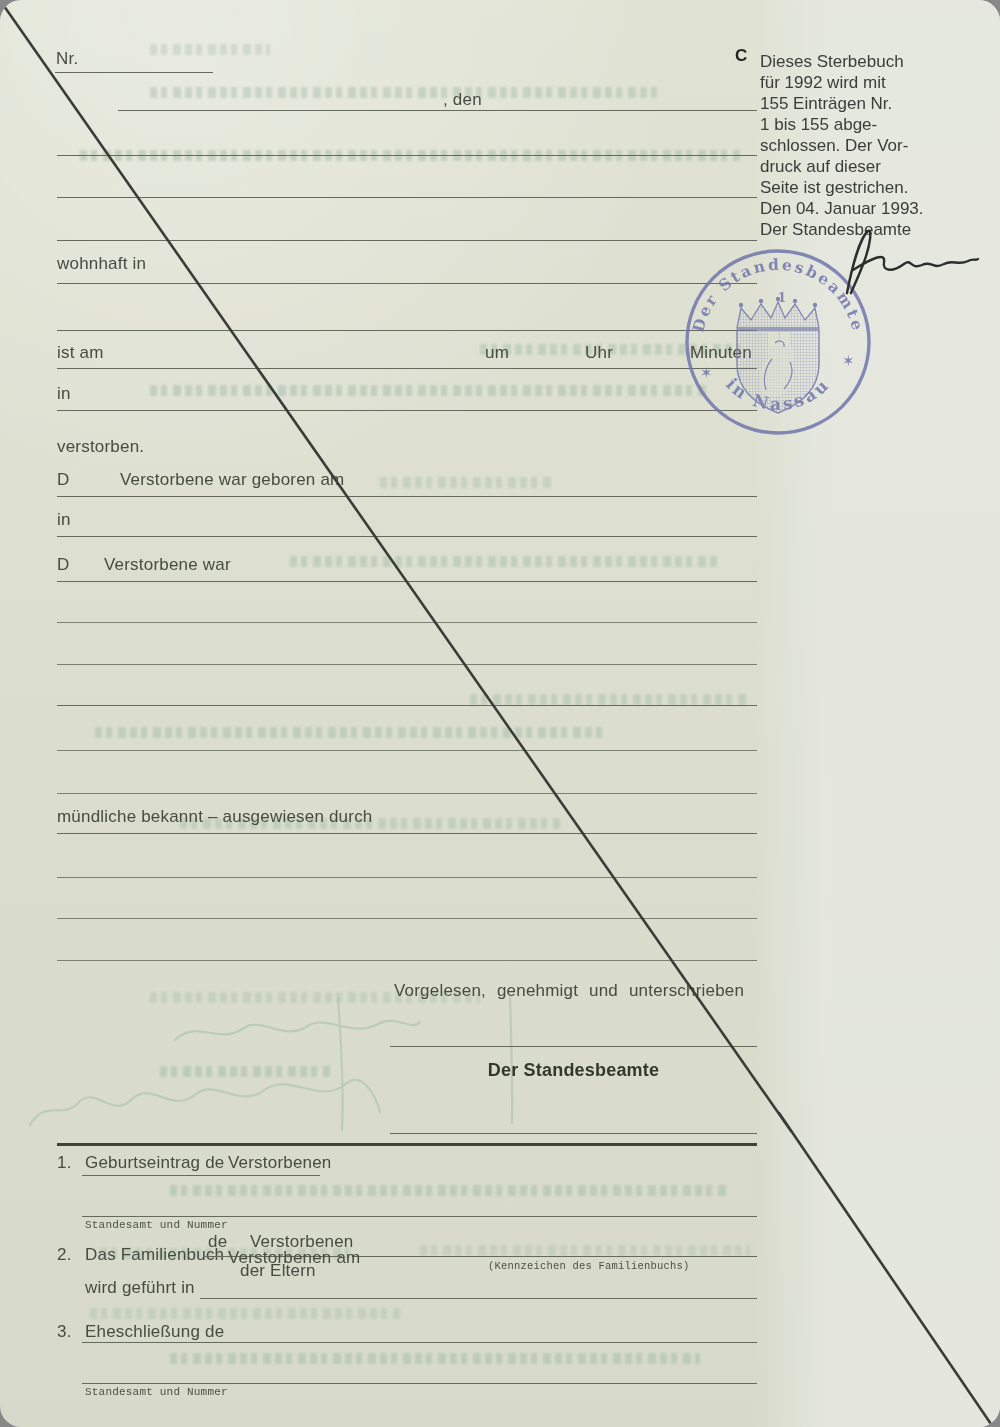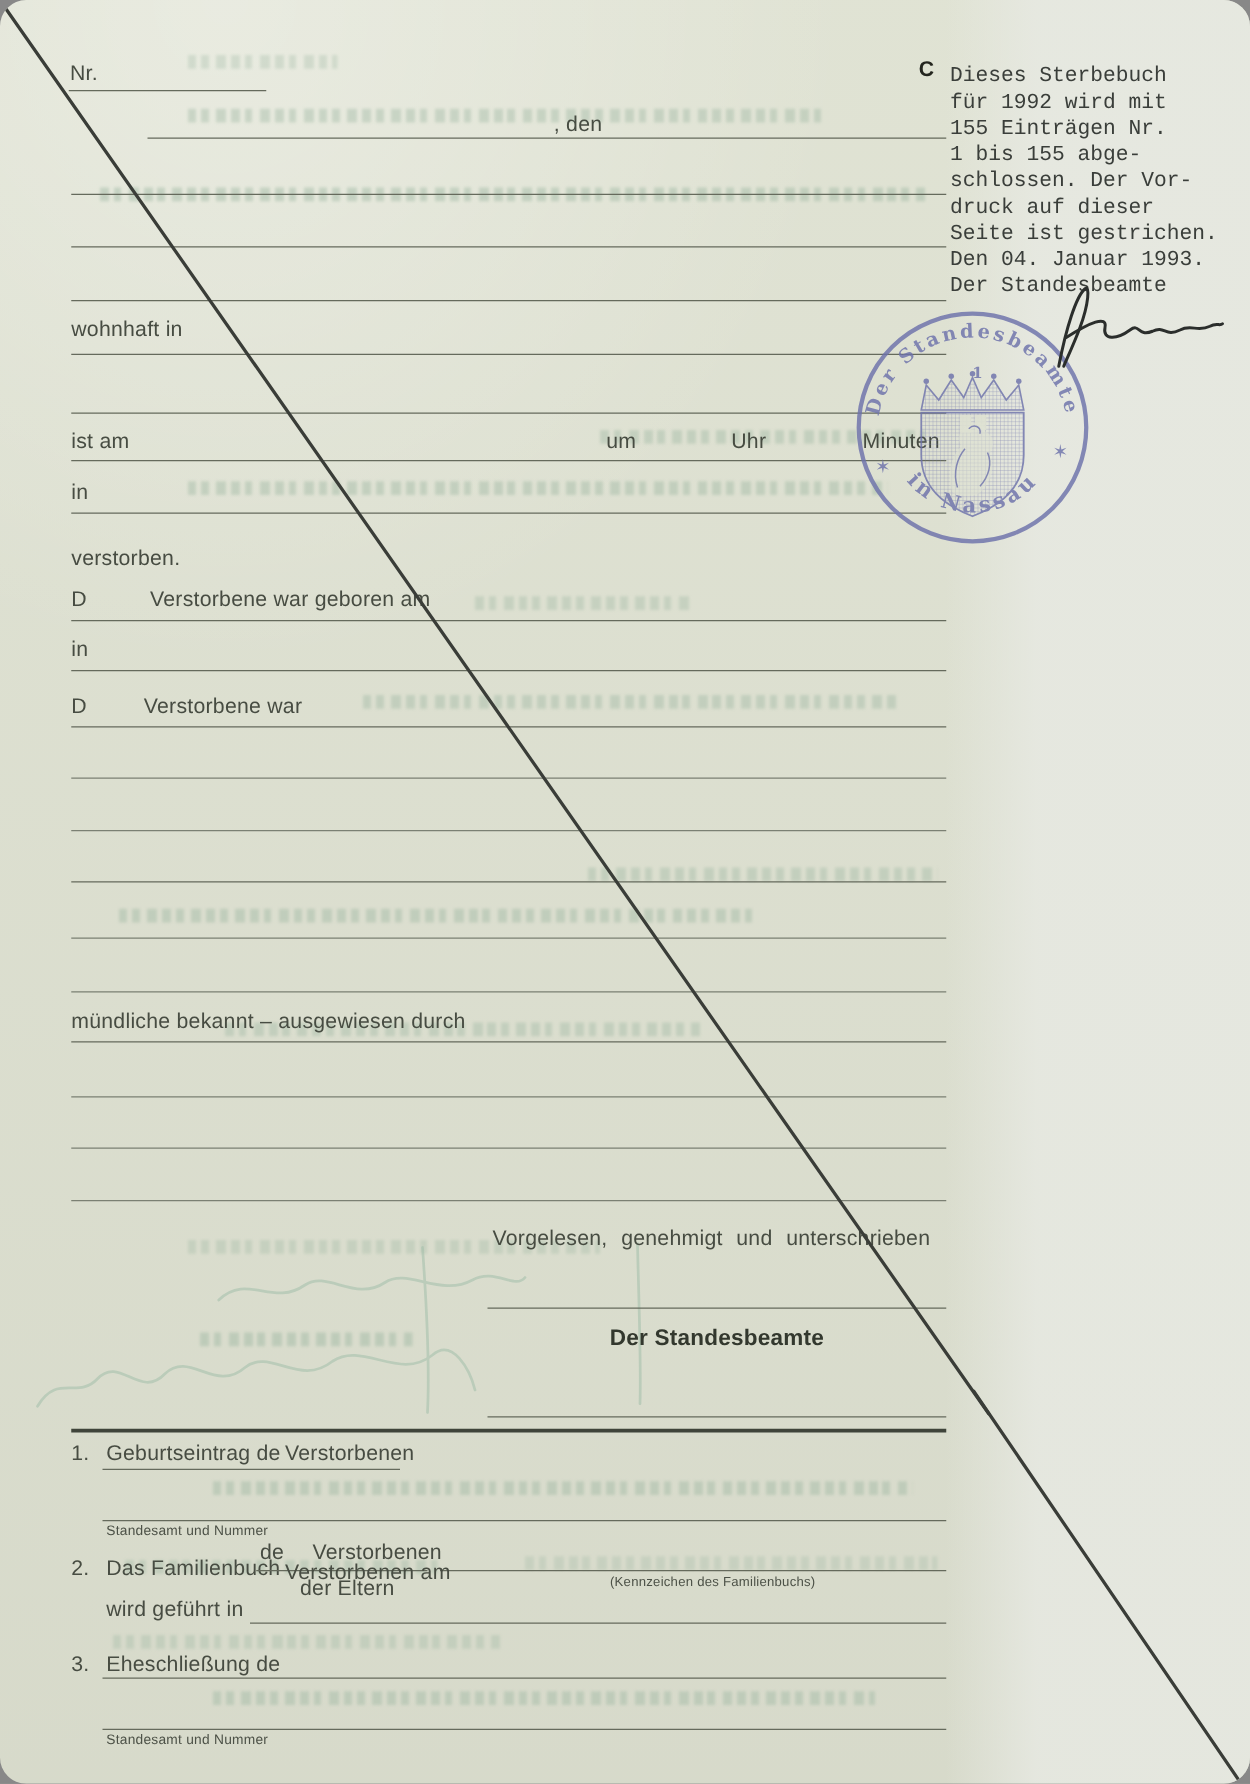"Dieses Sterbebuch" .annotation { font-family: Liberation Mono, monospace -> Liberation Sans, sans-serif }
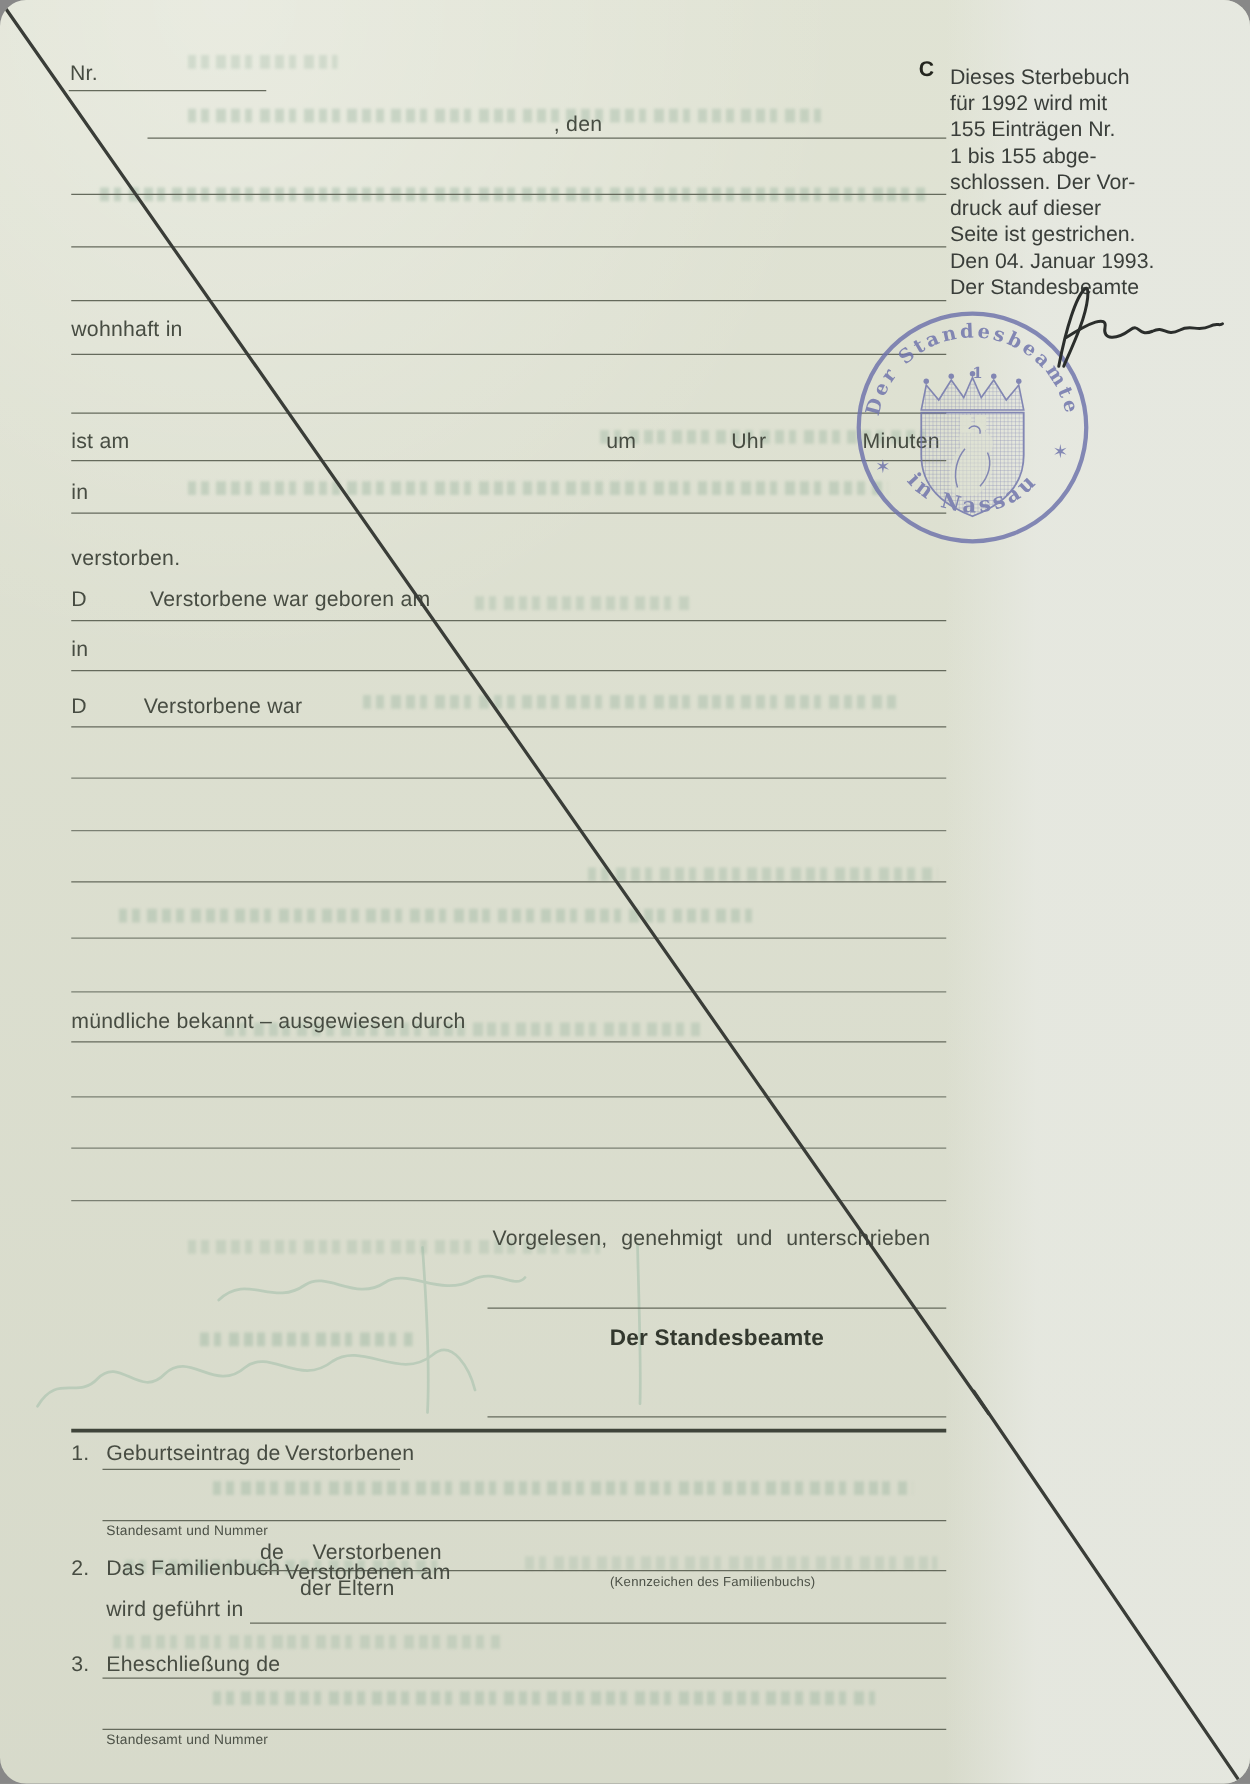"Verstorbene war" span.lbl { left: 115px -> 104px }
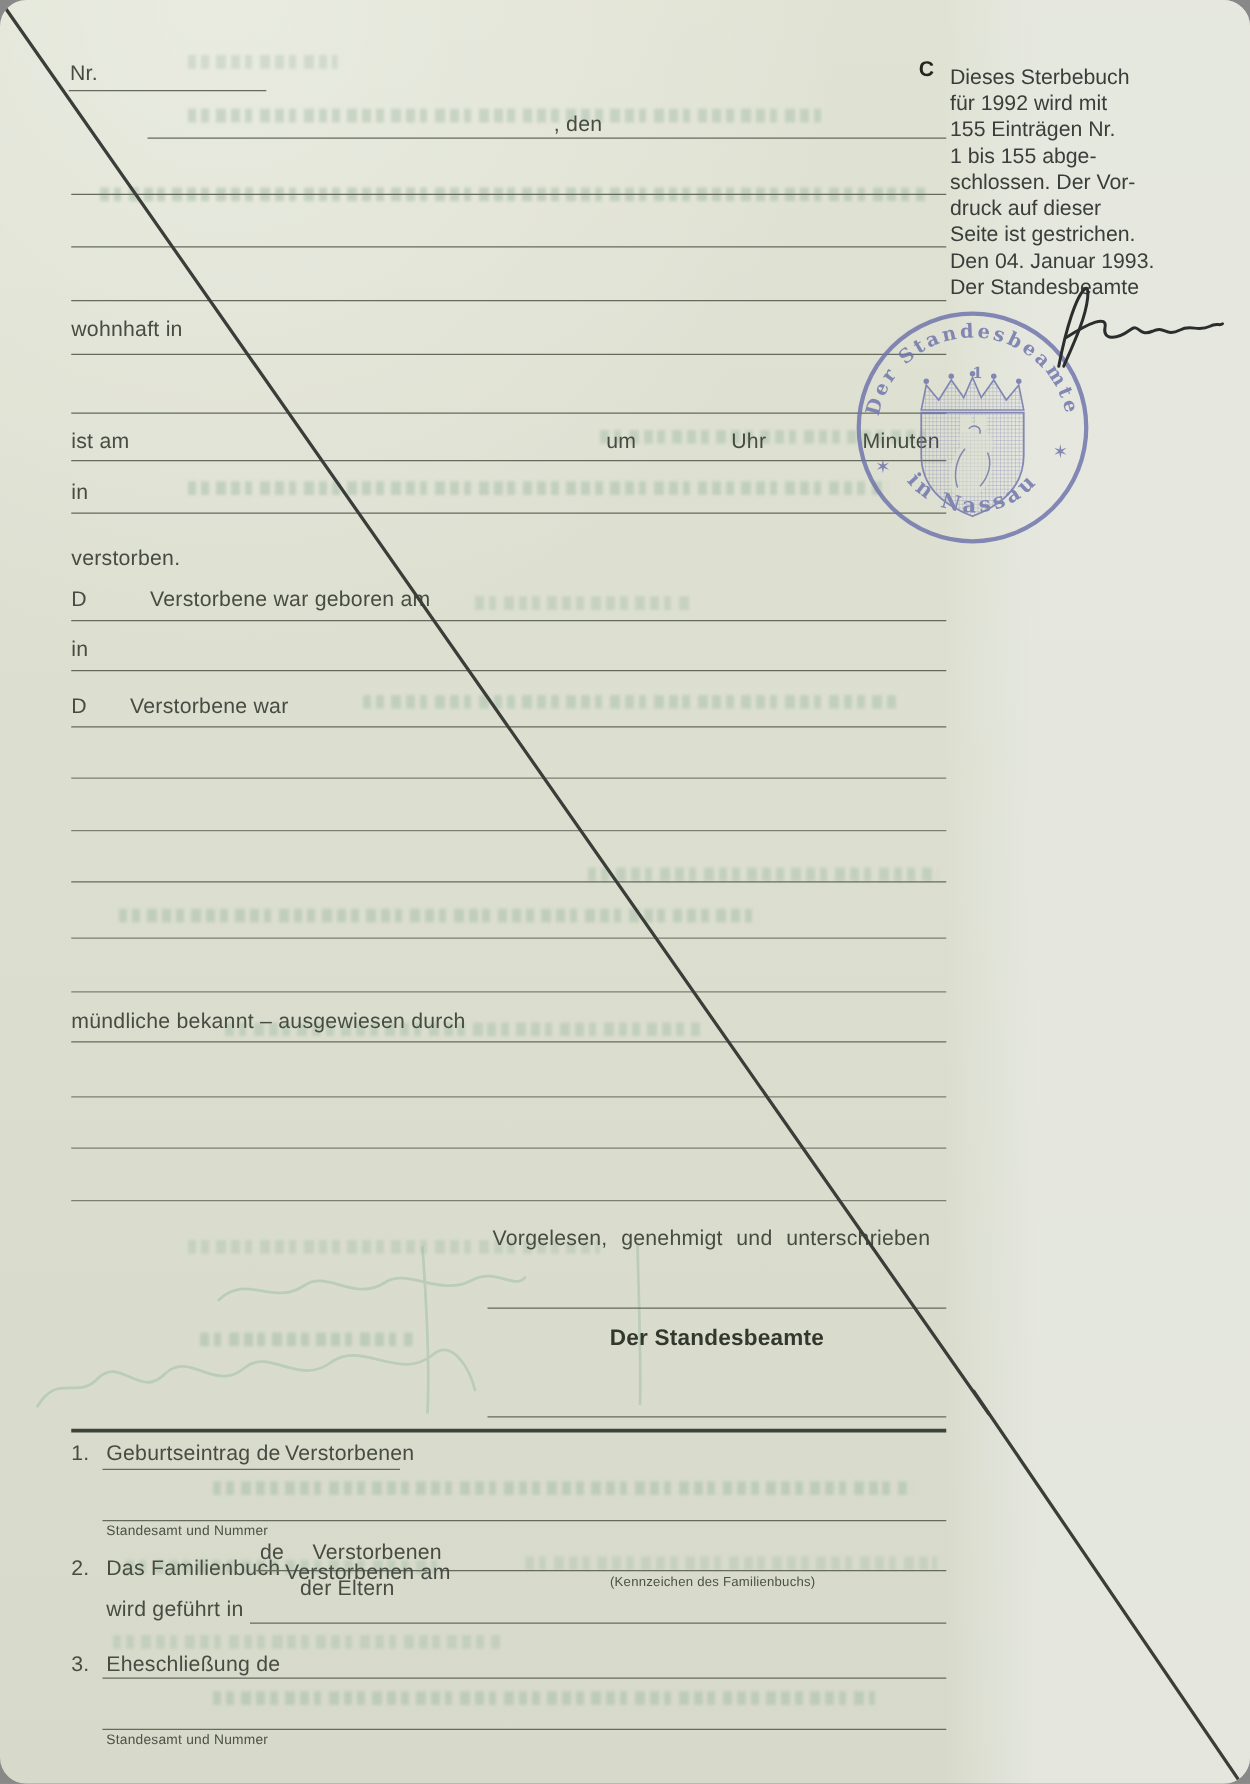"Standesamt und Nummer" .lbl-sm { font-family: none -> Liberation Mono, monospace }
